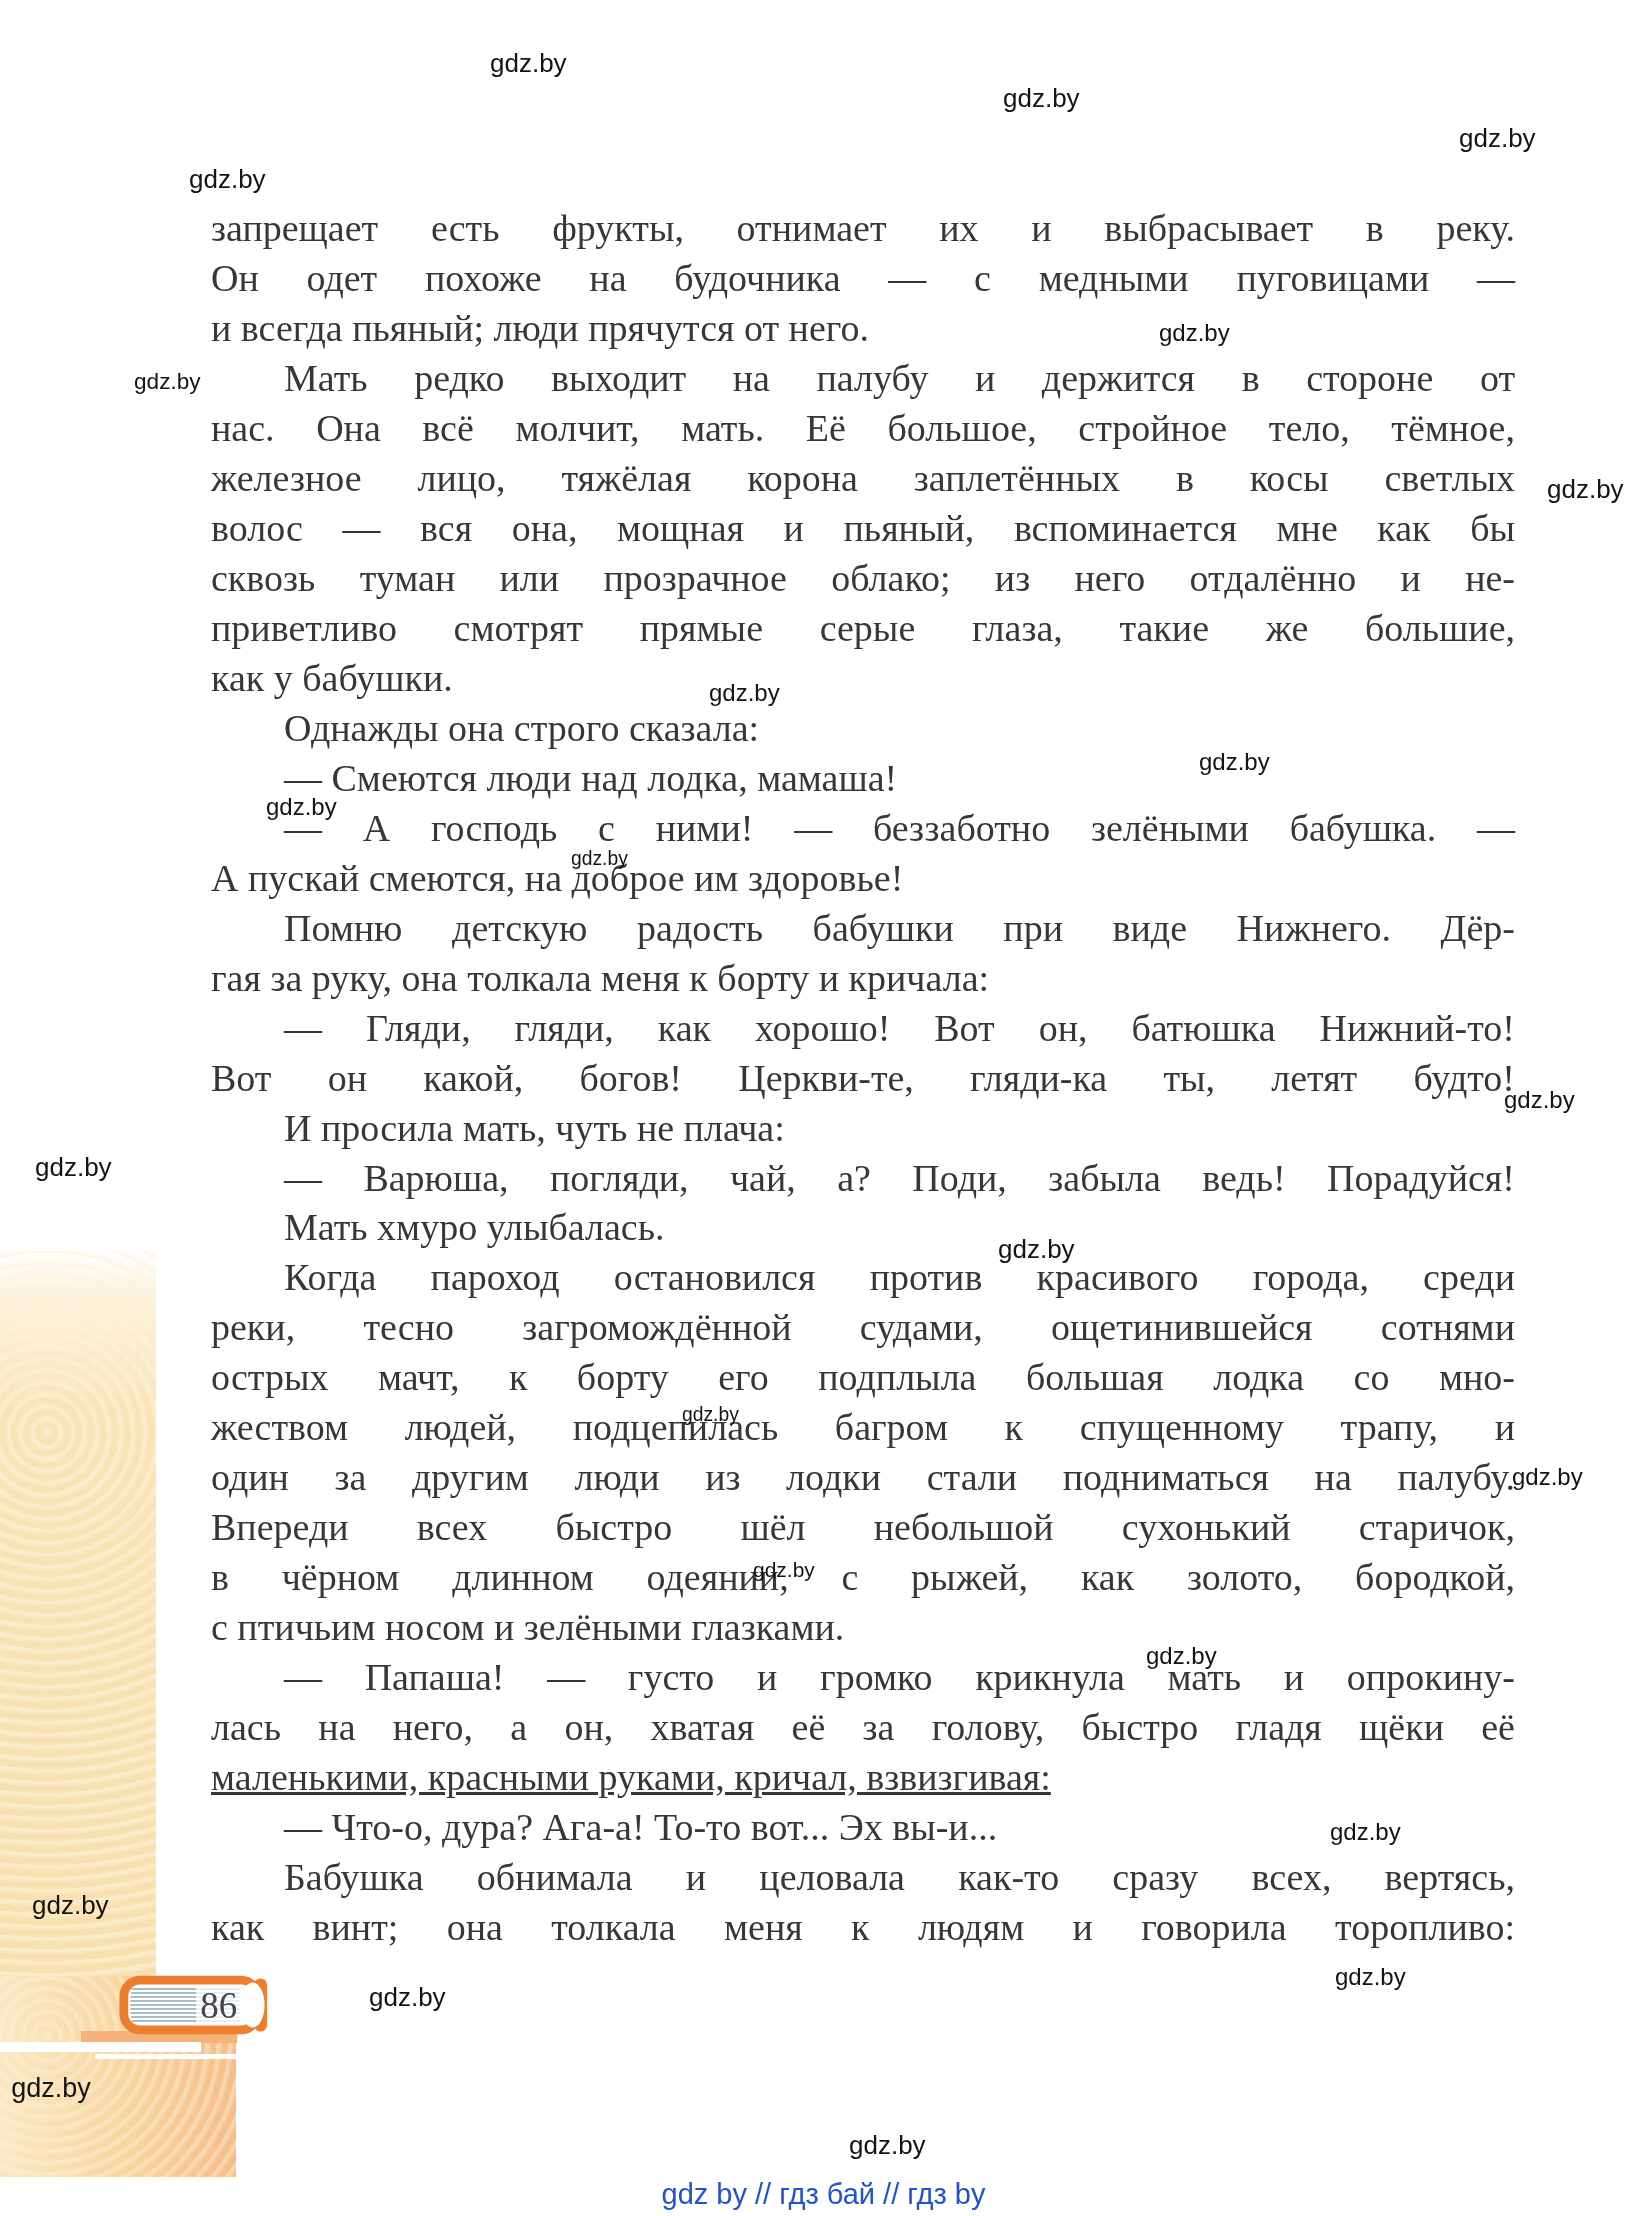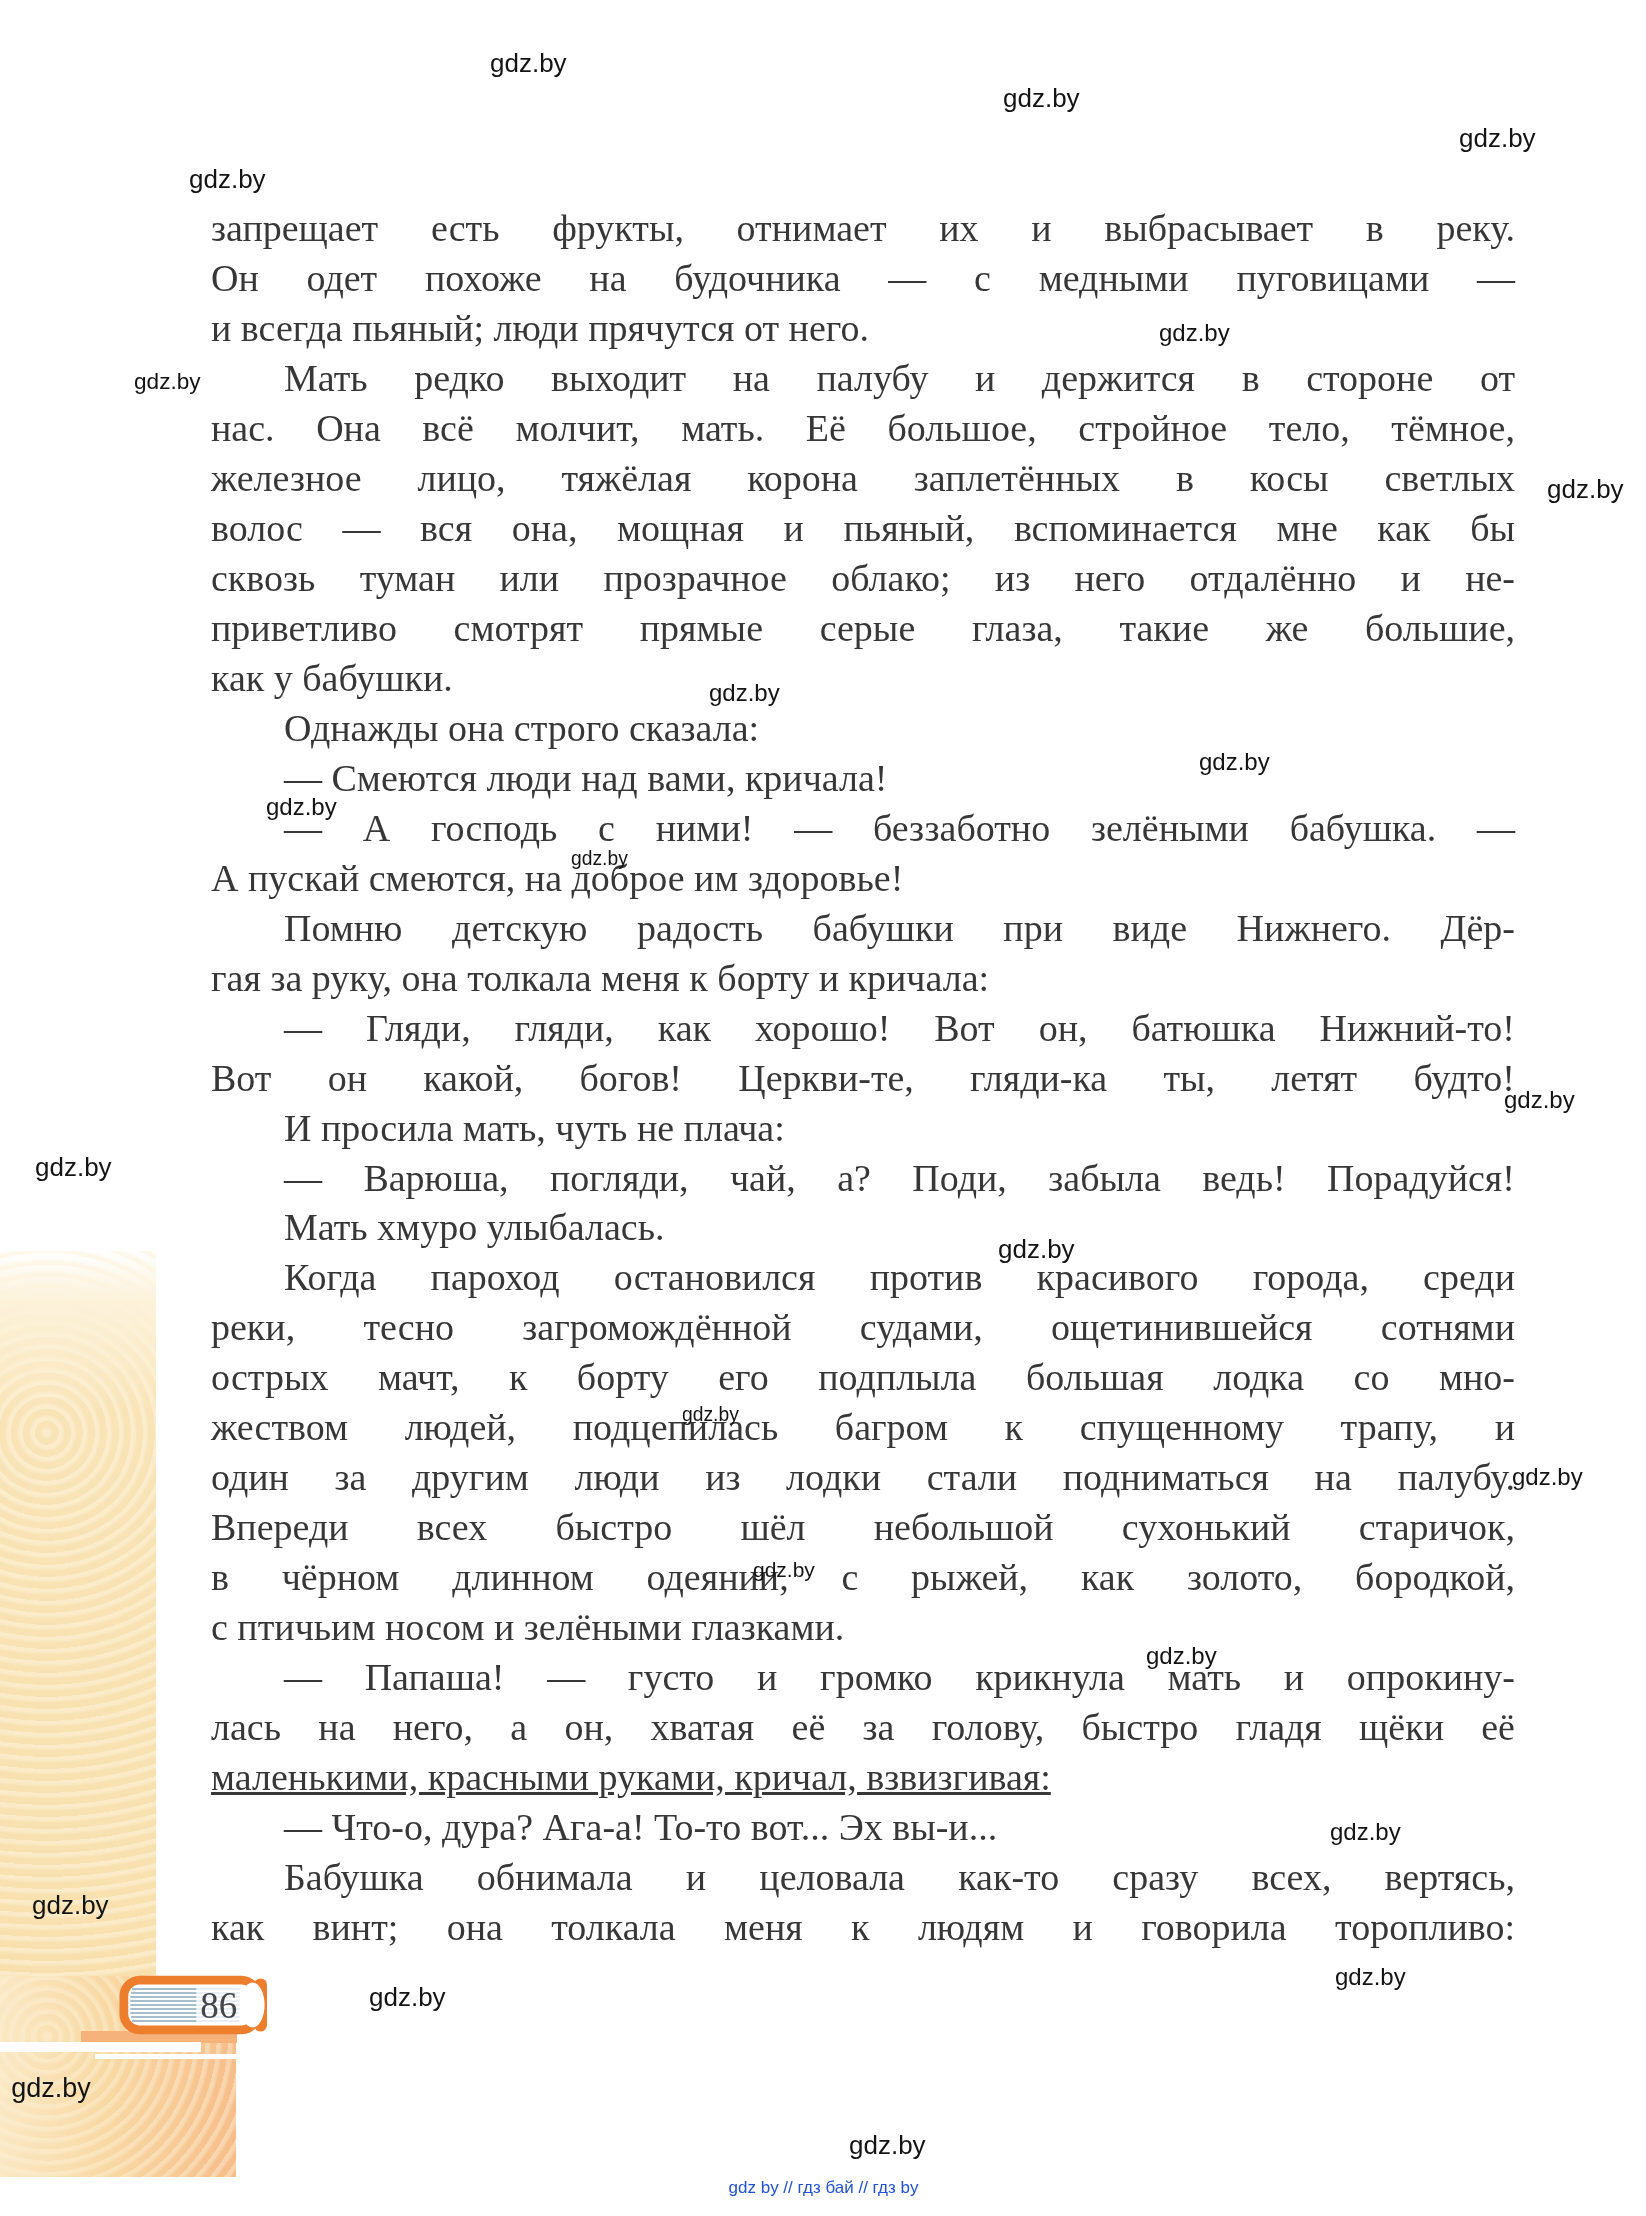"— Смеются люди над вами," div.line { text: вами, кричала -> лодка, мамаша }
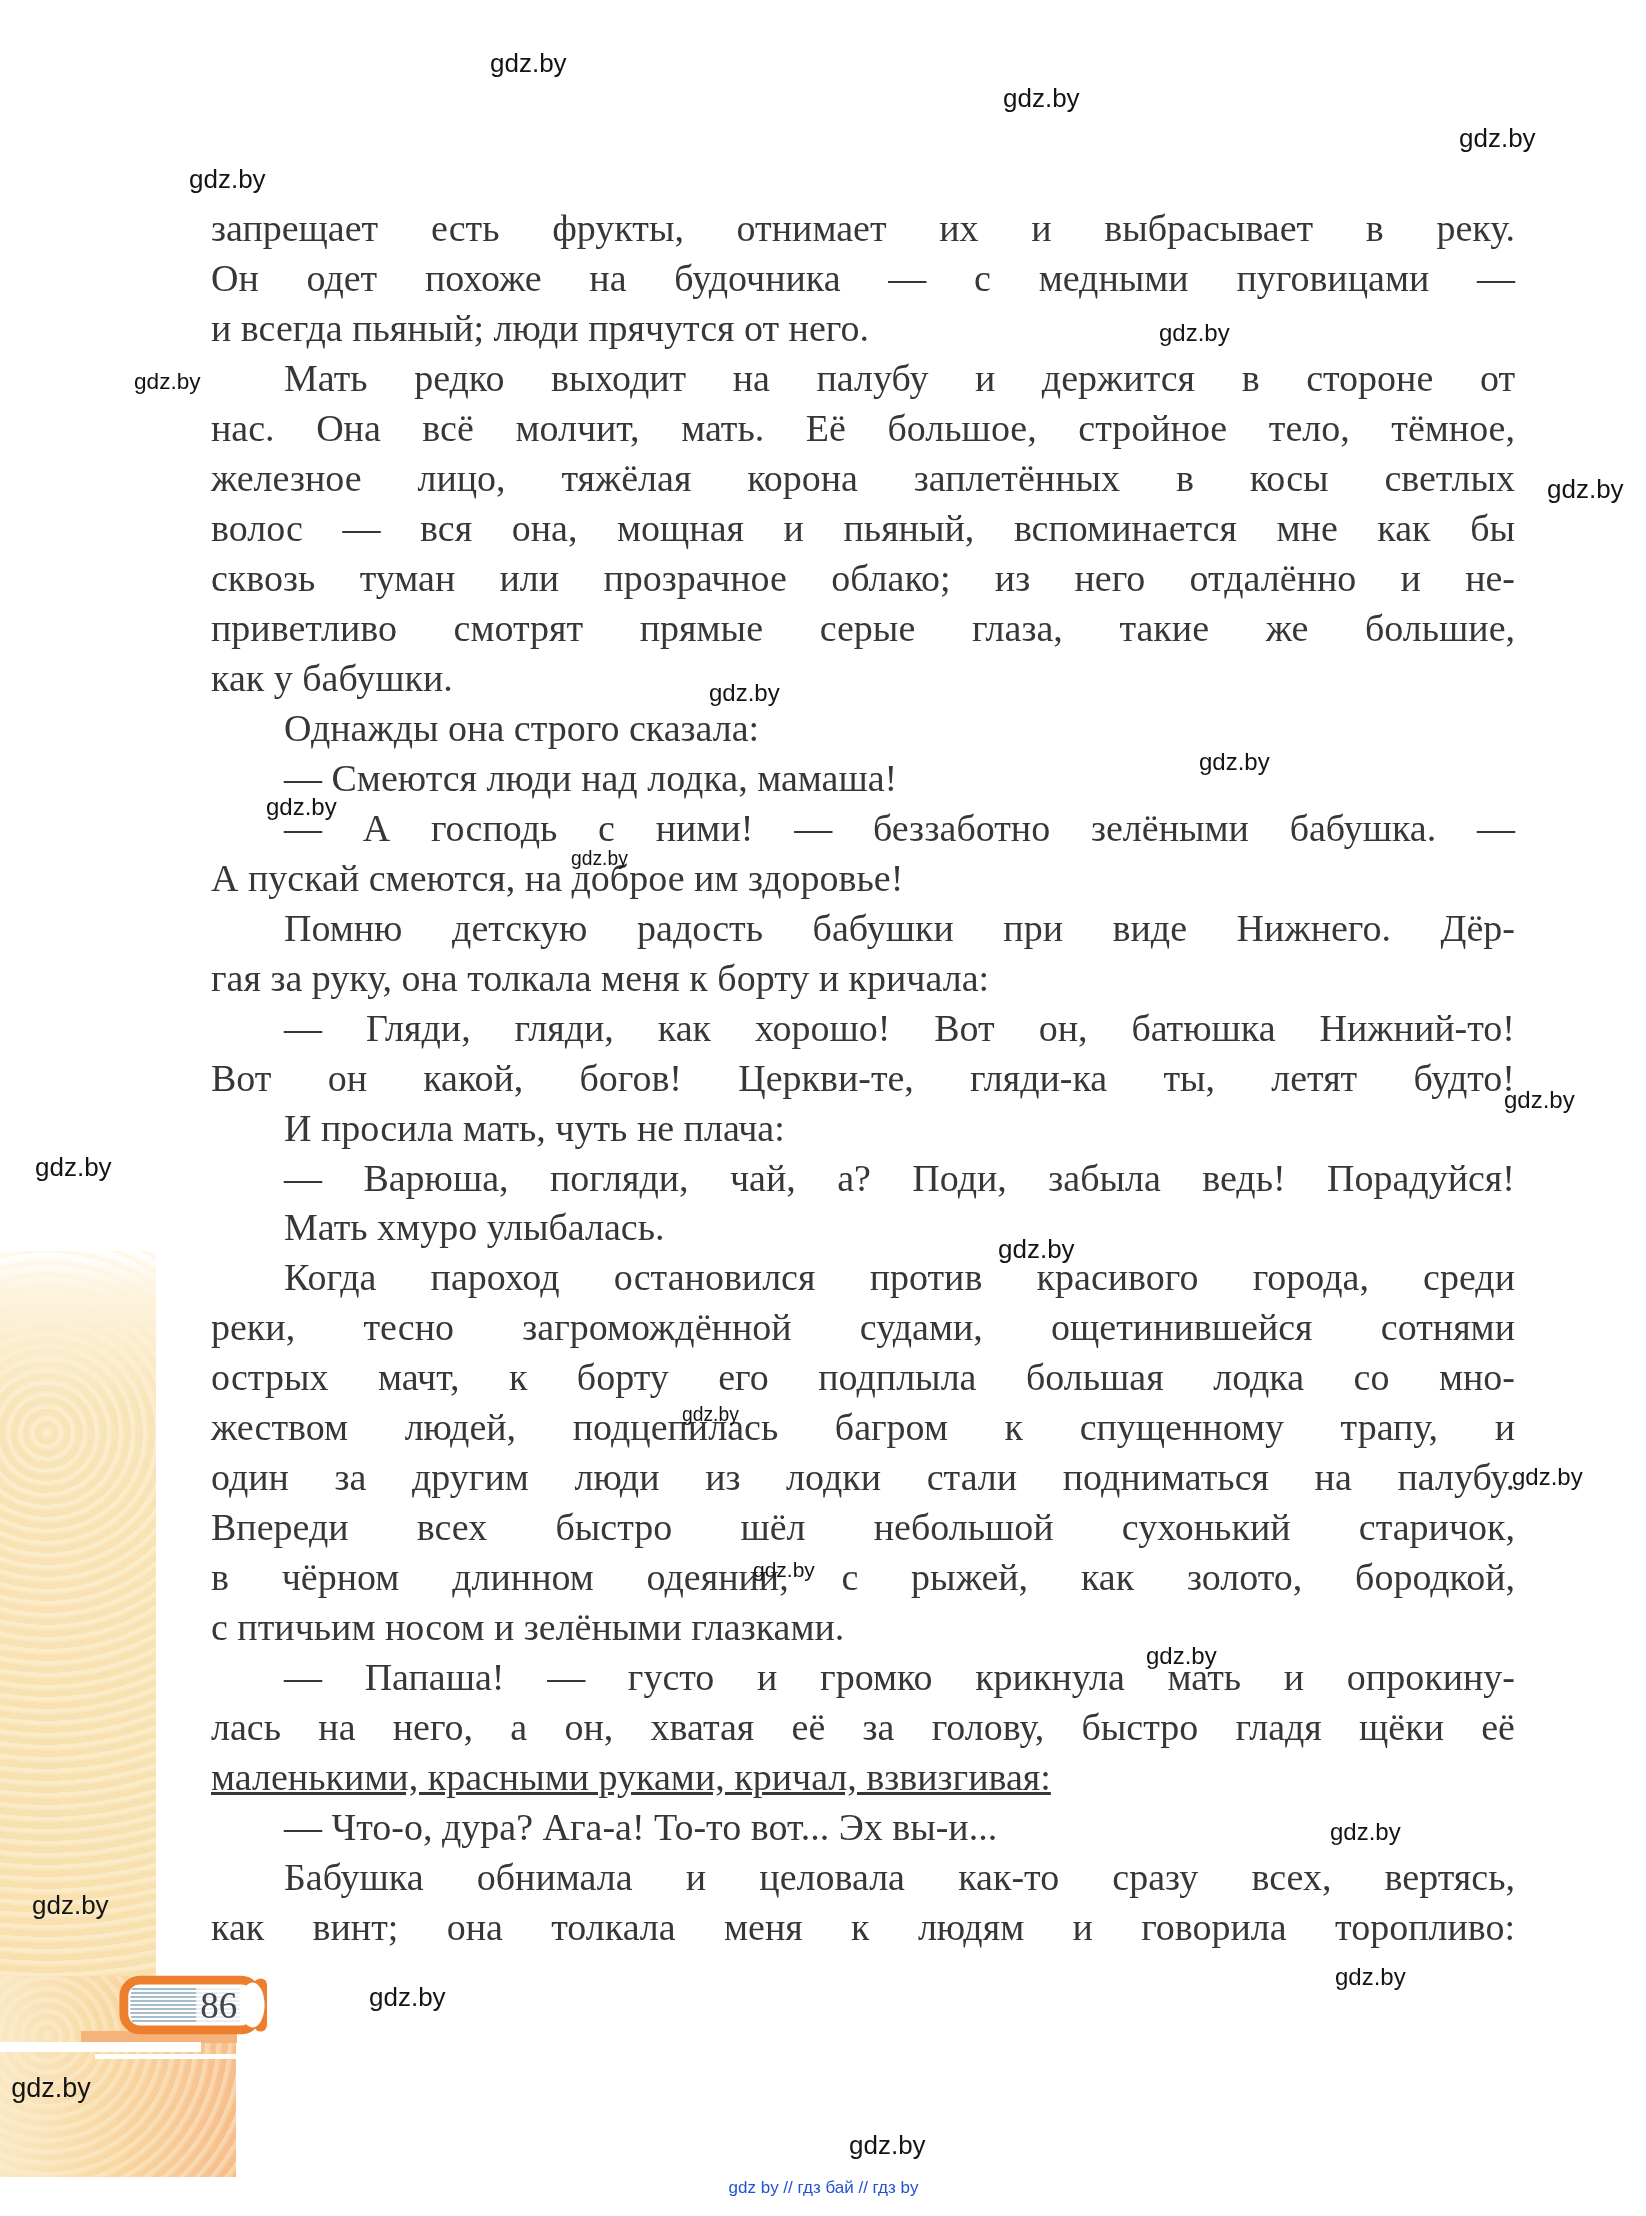"gdz by // гдз бай" .footer { font-size: 17px -> 29px }
